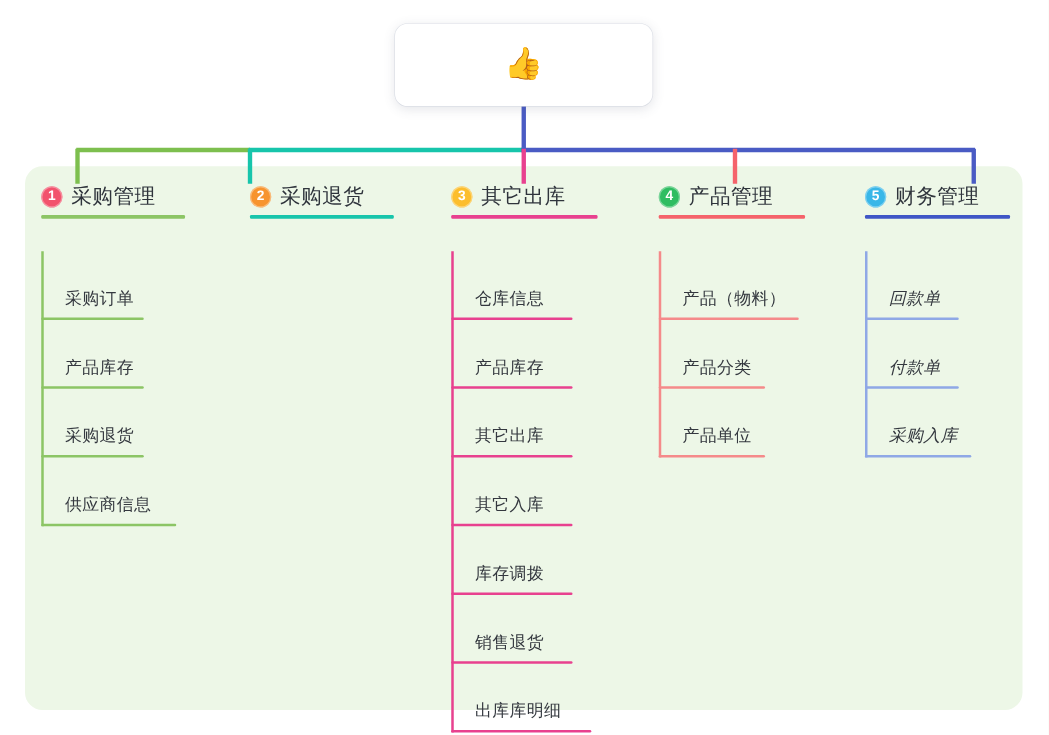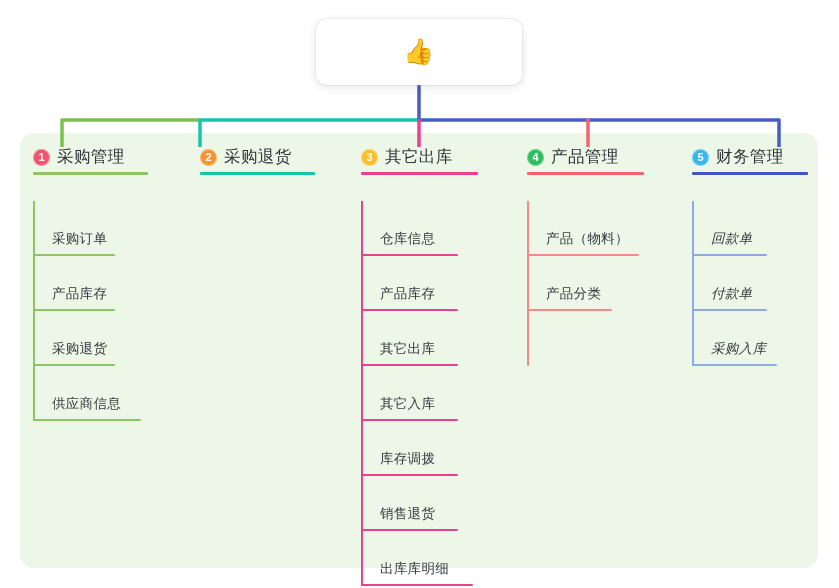"产品单位" div.item { html: none -> <div> <span>产品单位</span> <div></div> </div> }
